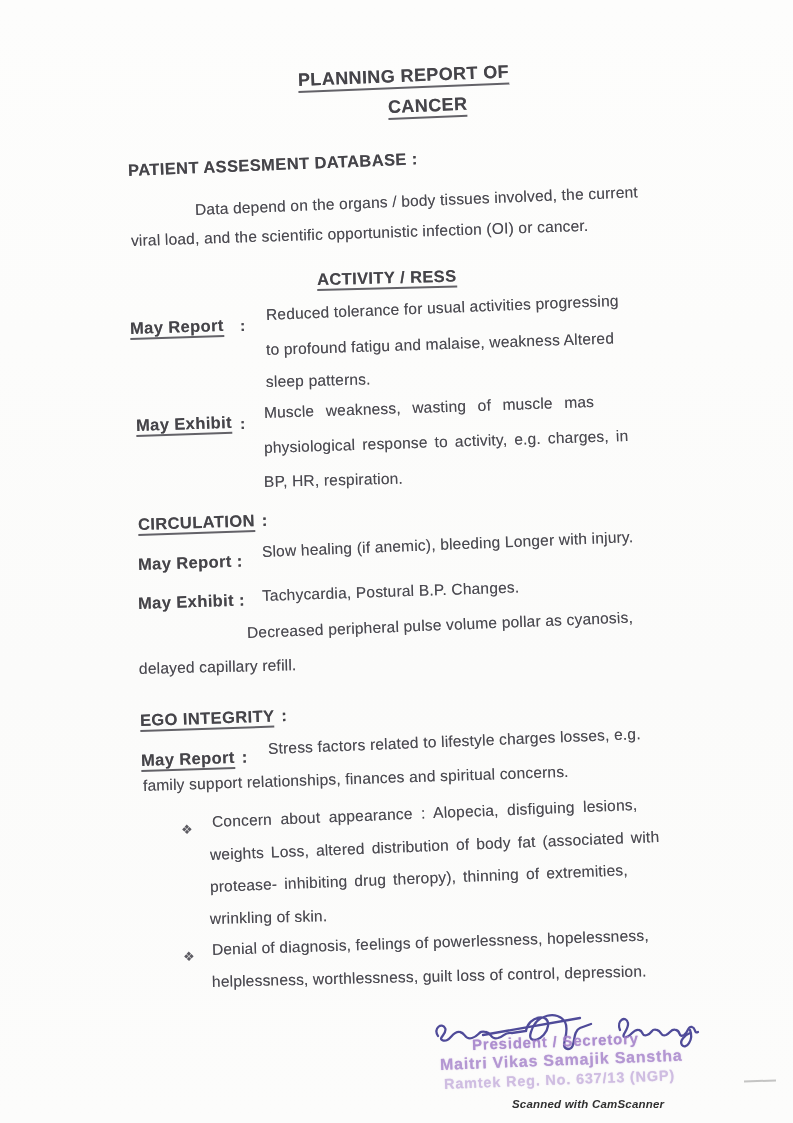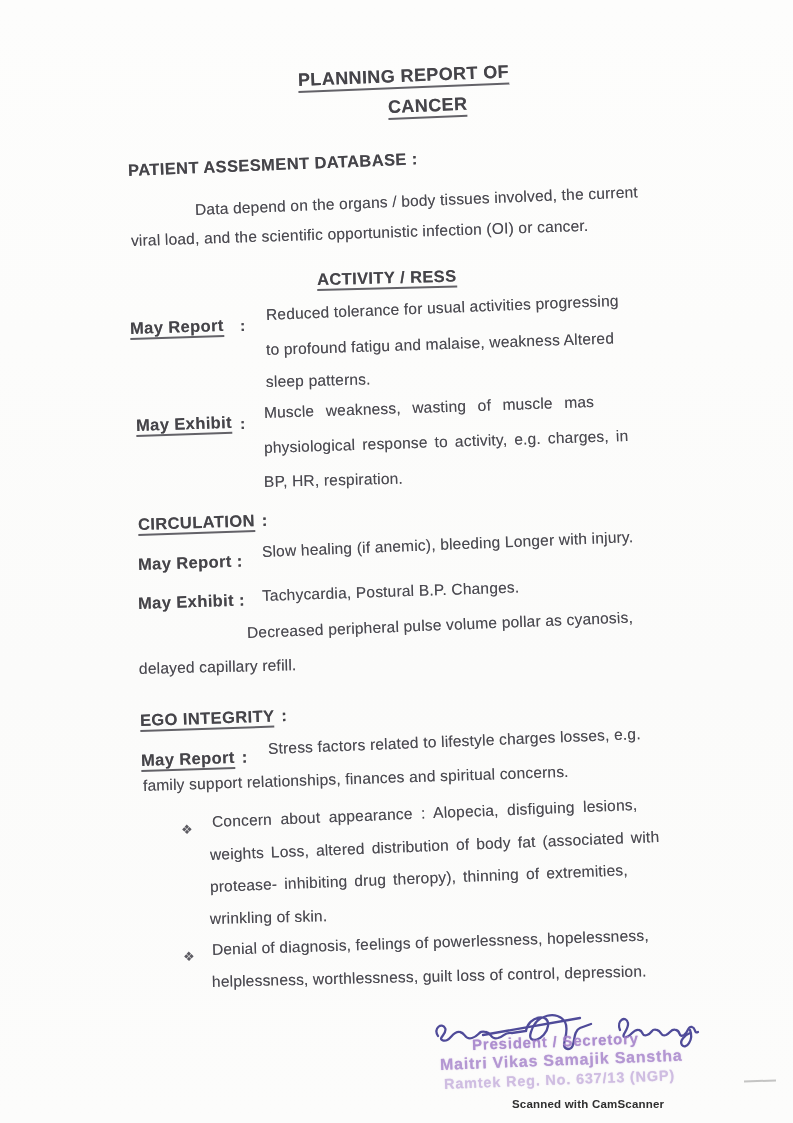"Scanned with CamScanner" .watermark { font-style: none -> italic }
